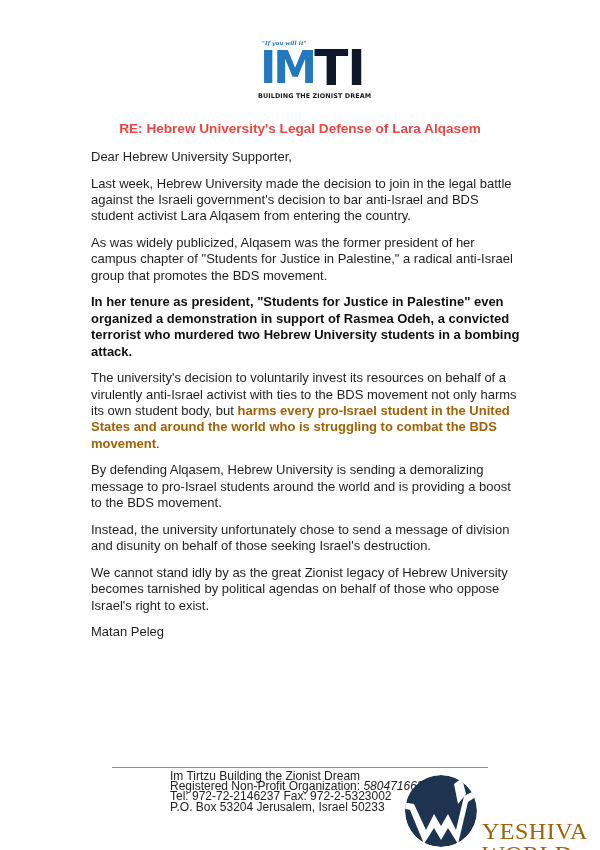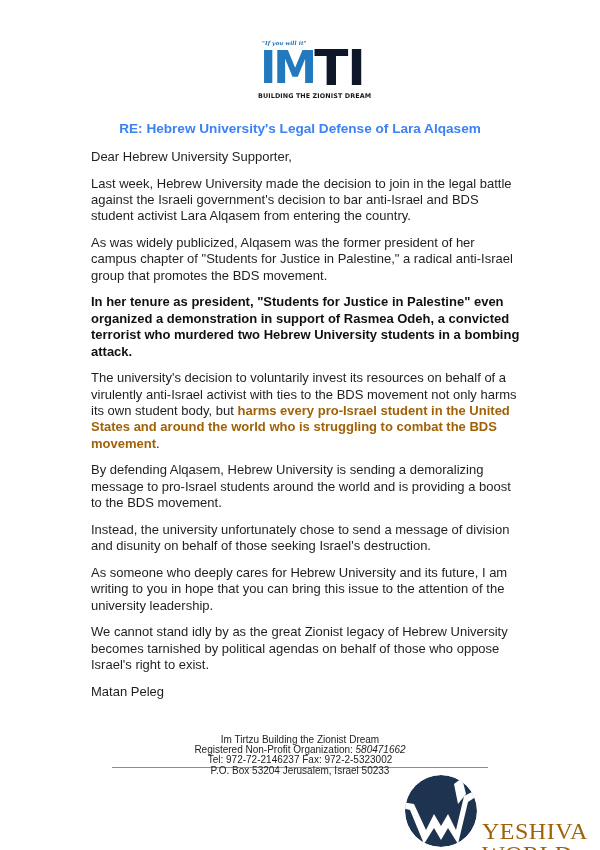"RE: Hebrew University's Legal Defense" .subject { color: #3b82f6 -> #ef4444 }
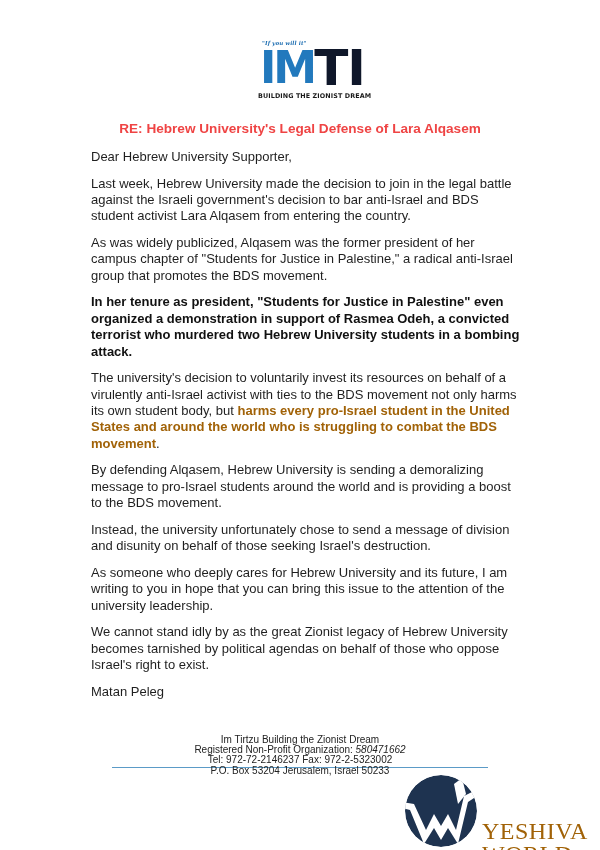"As someone who deeply cares" p { html: <p>As someone who deeply cares for Hebrew University and its future, I am writing to you in hope that you can bring this issue to the attention of the university leadership.</p> -> none }
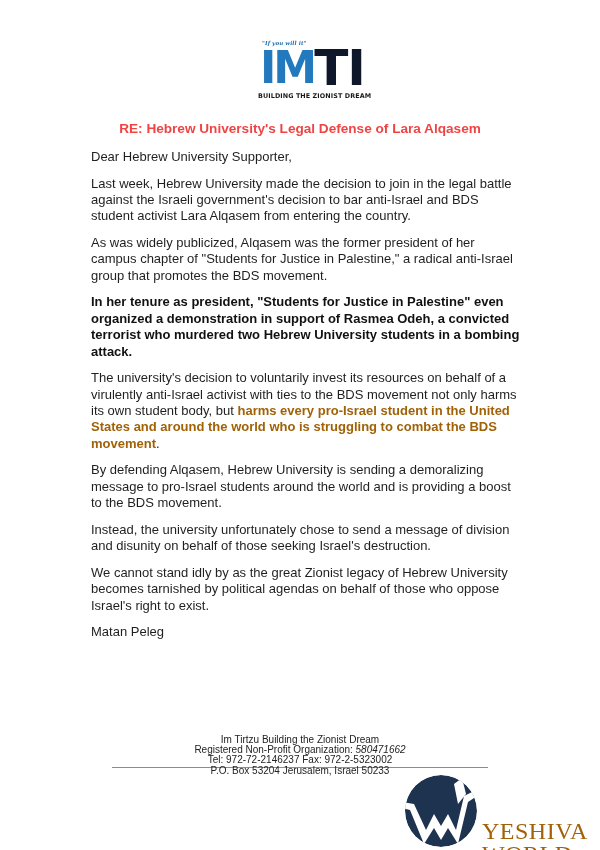"Im Tirtzu Building the Zionist" .footer-info { font-size: 10px -> 12px; text-align: center -> left; top: 735px -> 771px }
